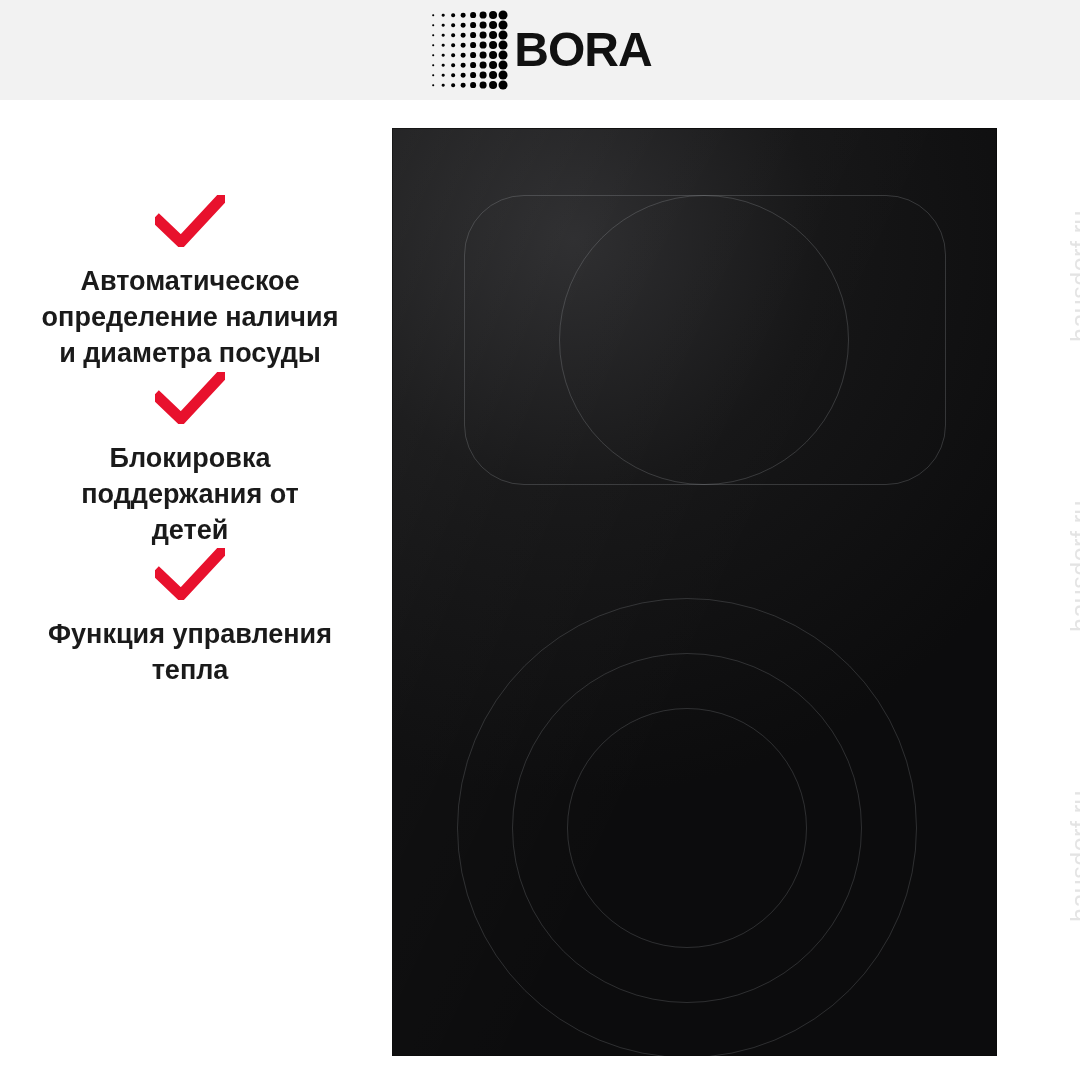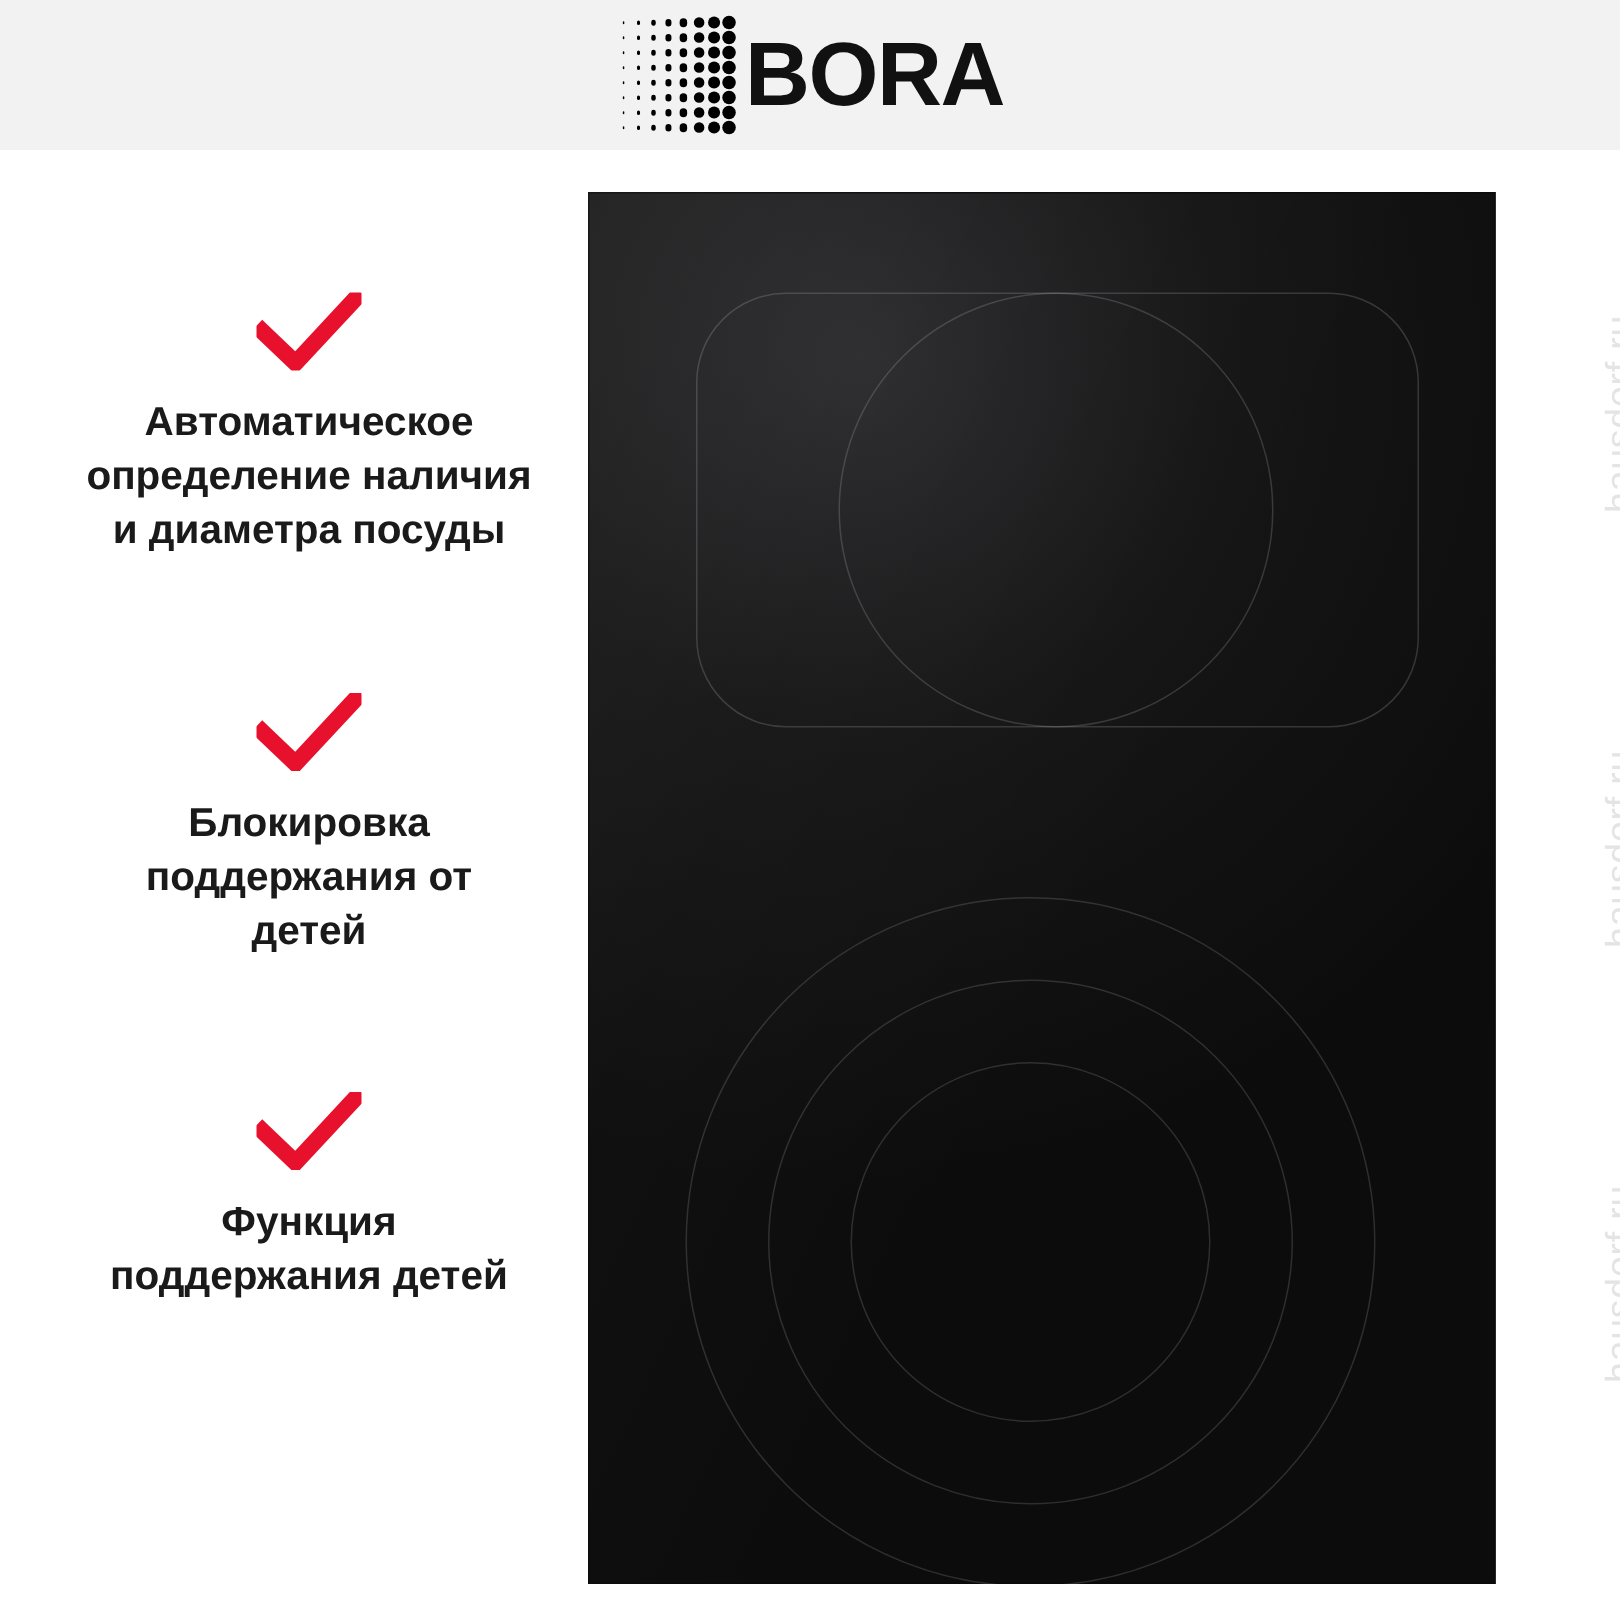"BORA" .brand-word { font-size: 60px -> 48px }
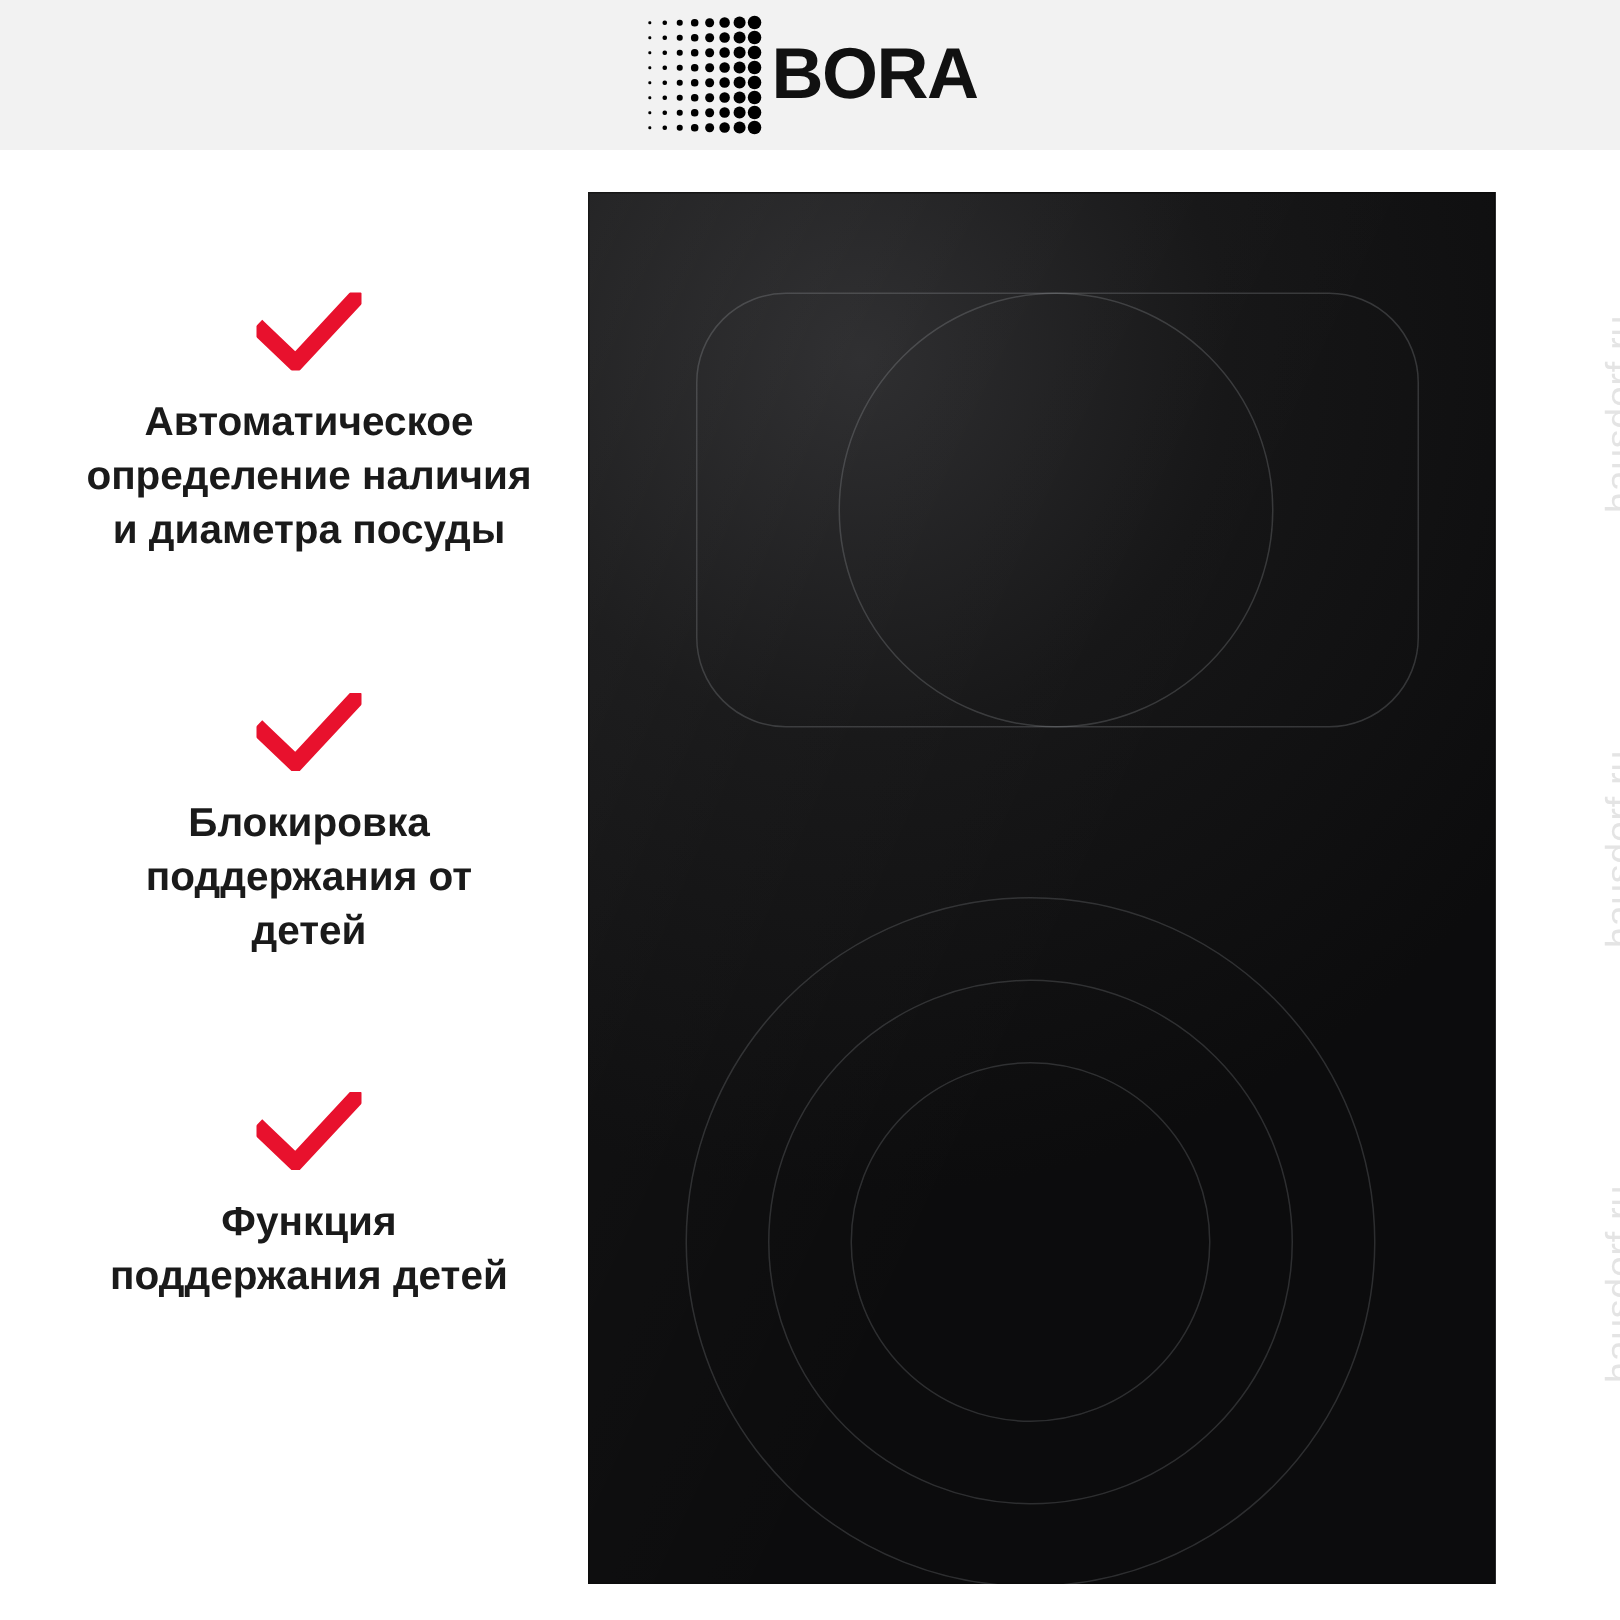"Автоматическое определение наличия и" .features { gap: 90px -> none; left: 36px -> 20px }
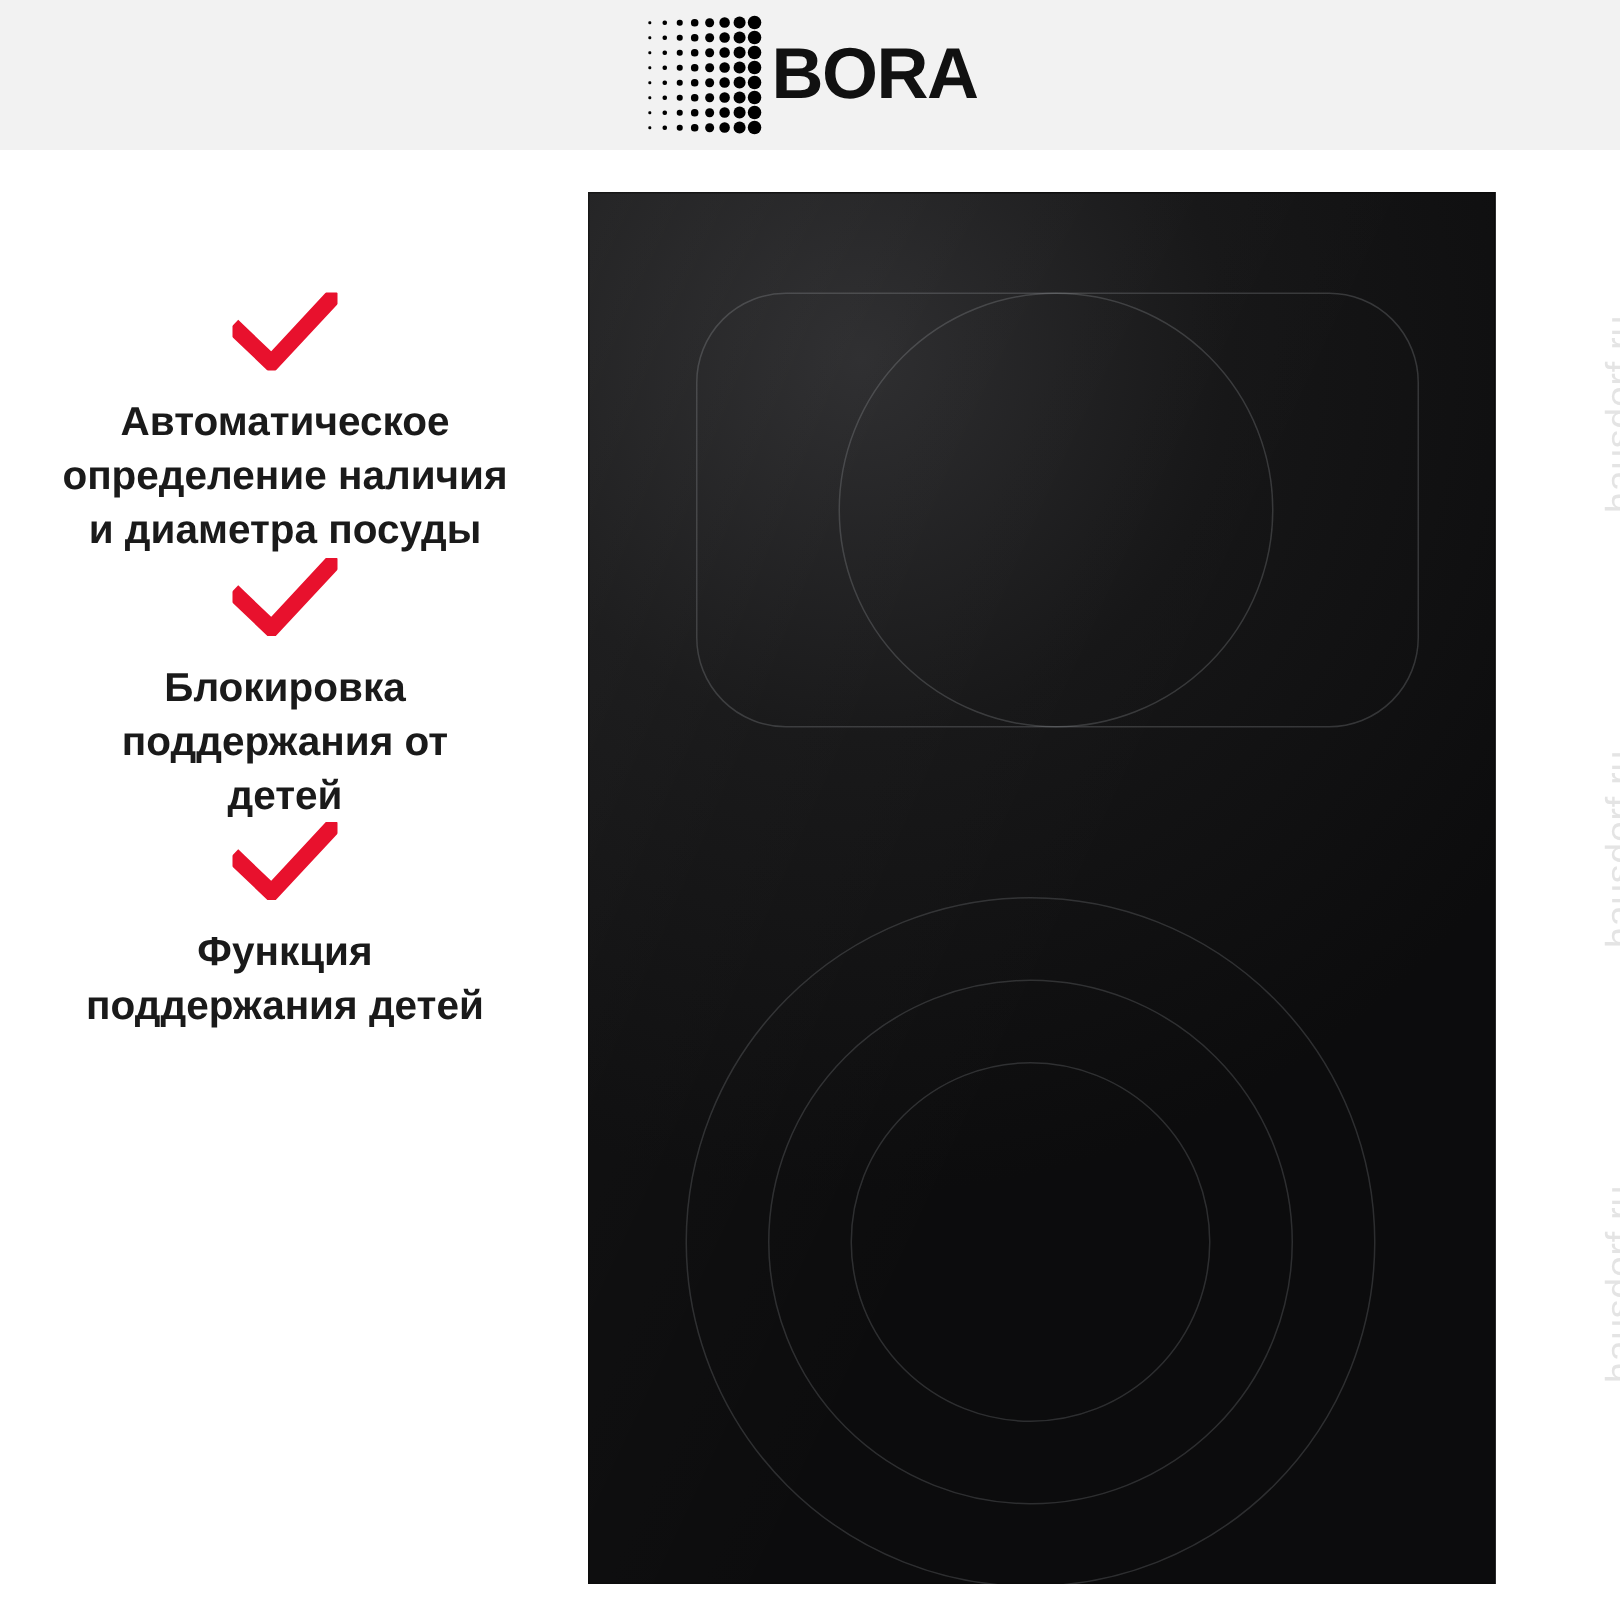"Функция поддержания детей" div.feature-text { text: поддержания детей -> управления тепла }
